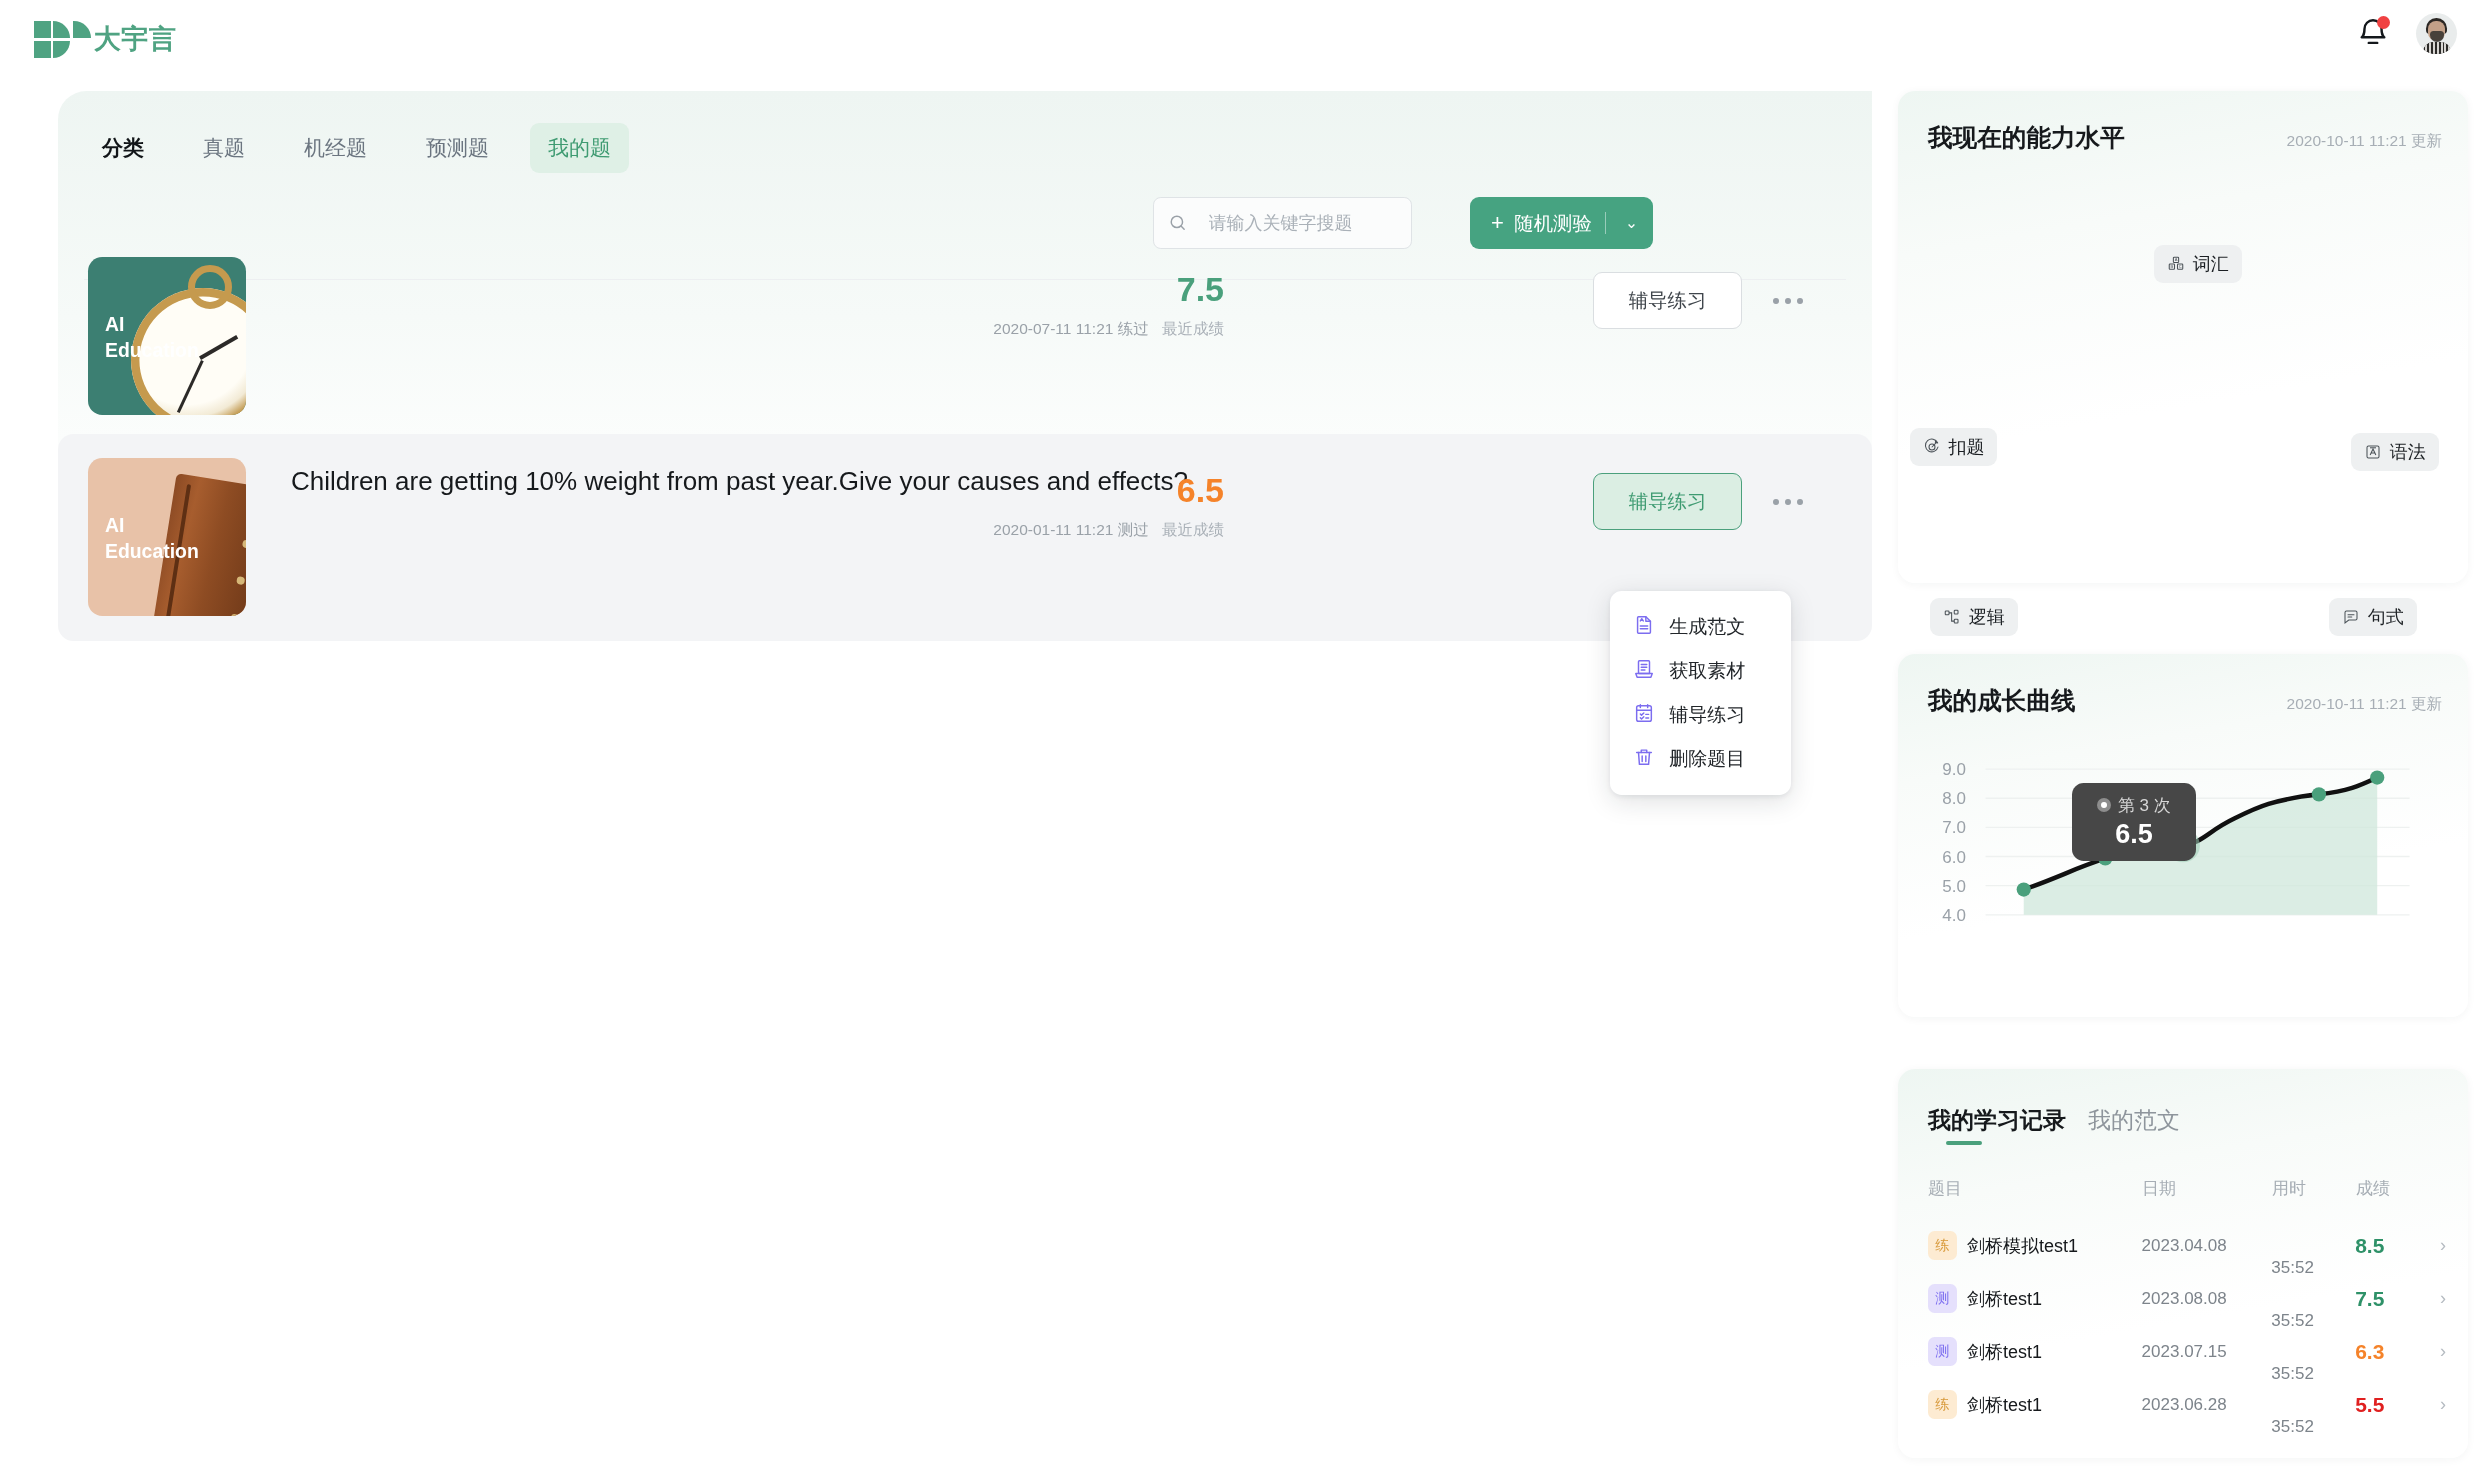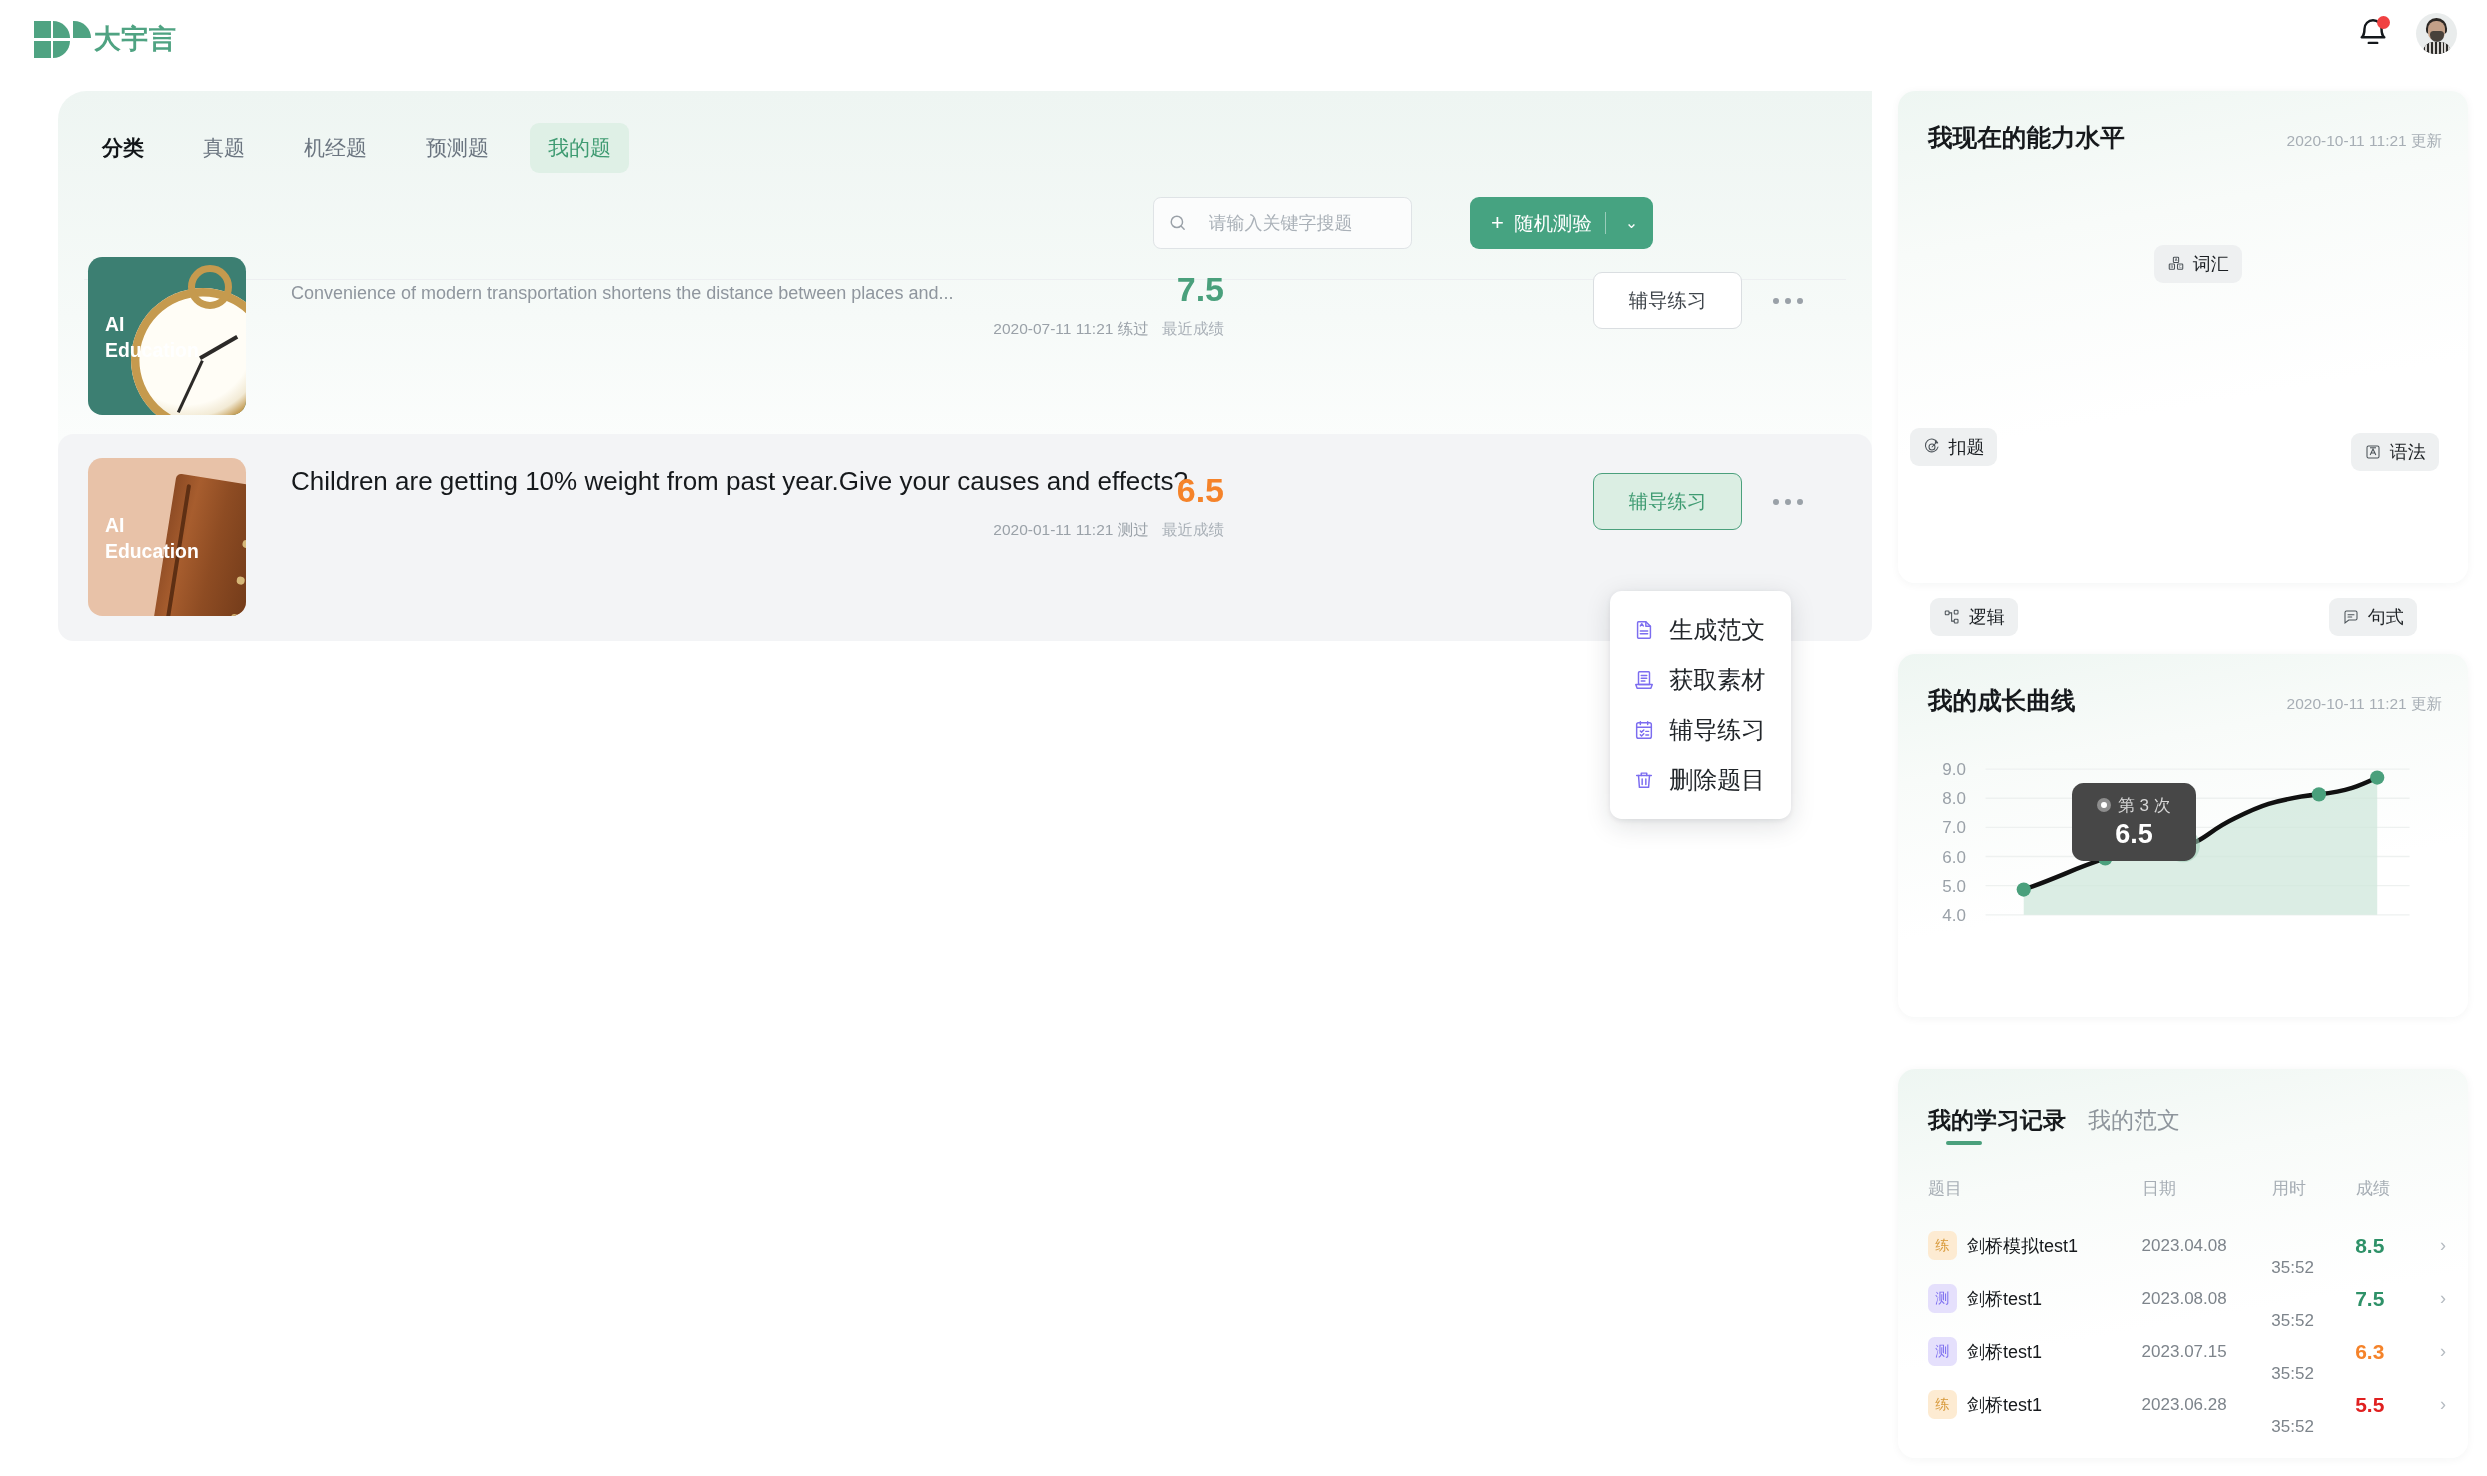"Convenience of modern transportation" div.qexcerpt { html: <div>Convenience of modern transportation shortens the distance between places and...</div> -> none }
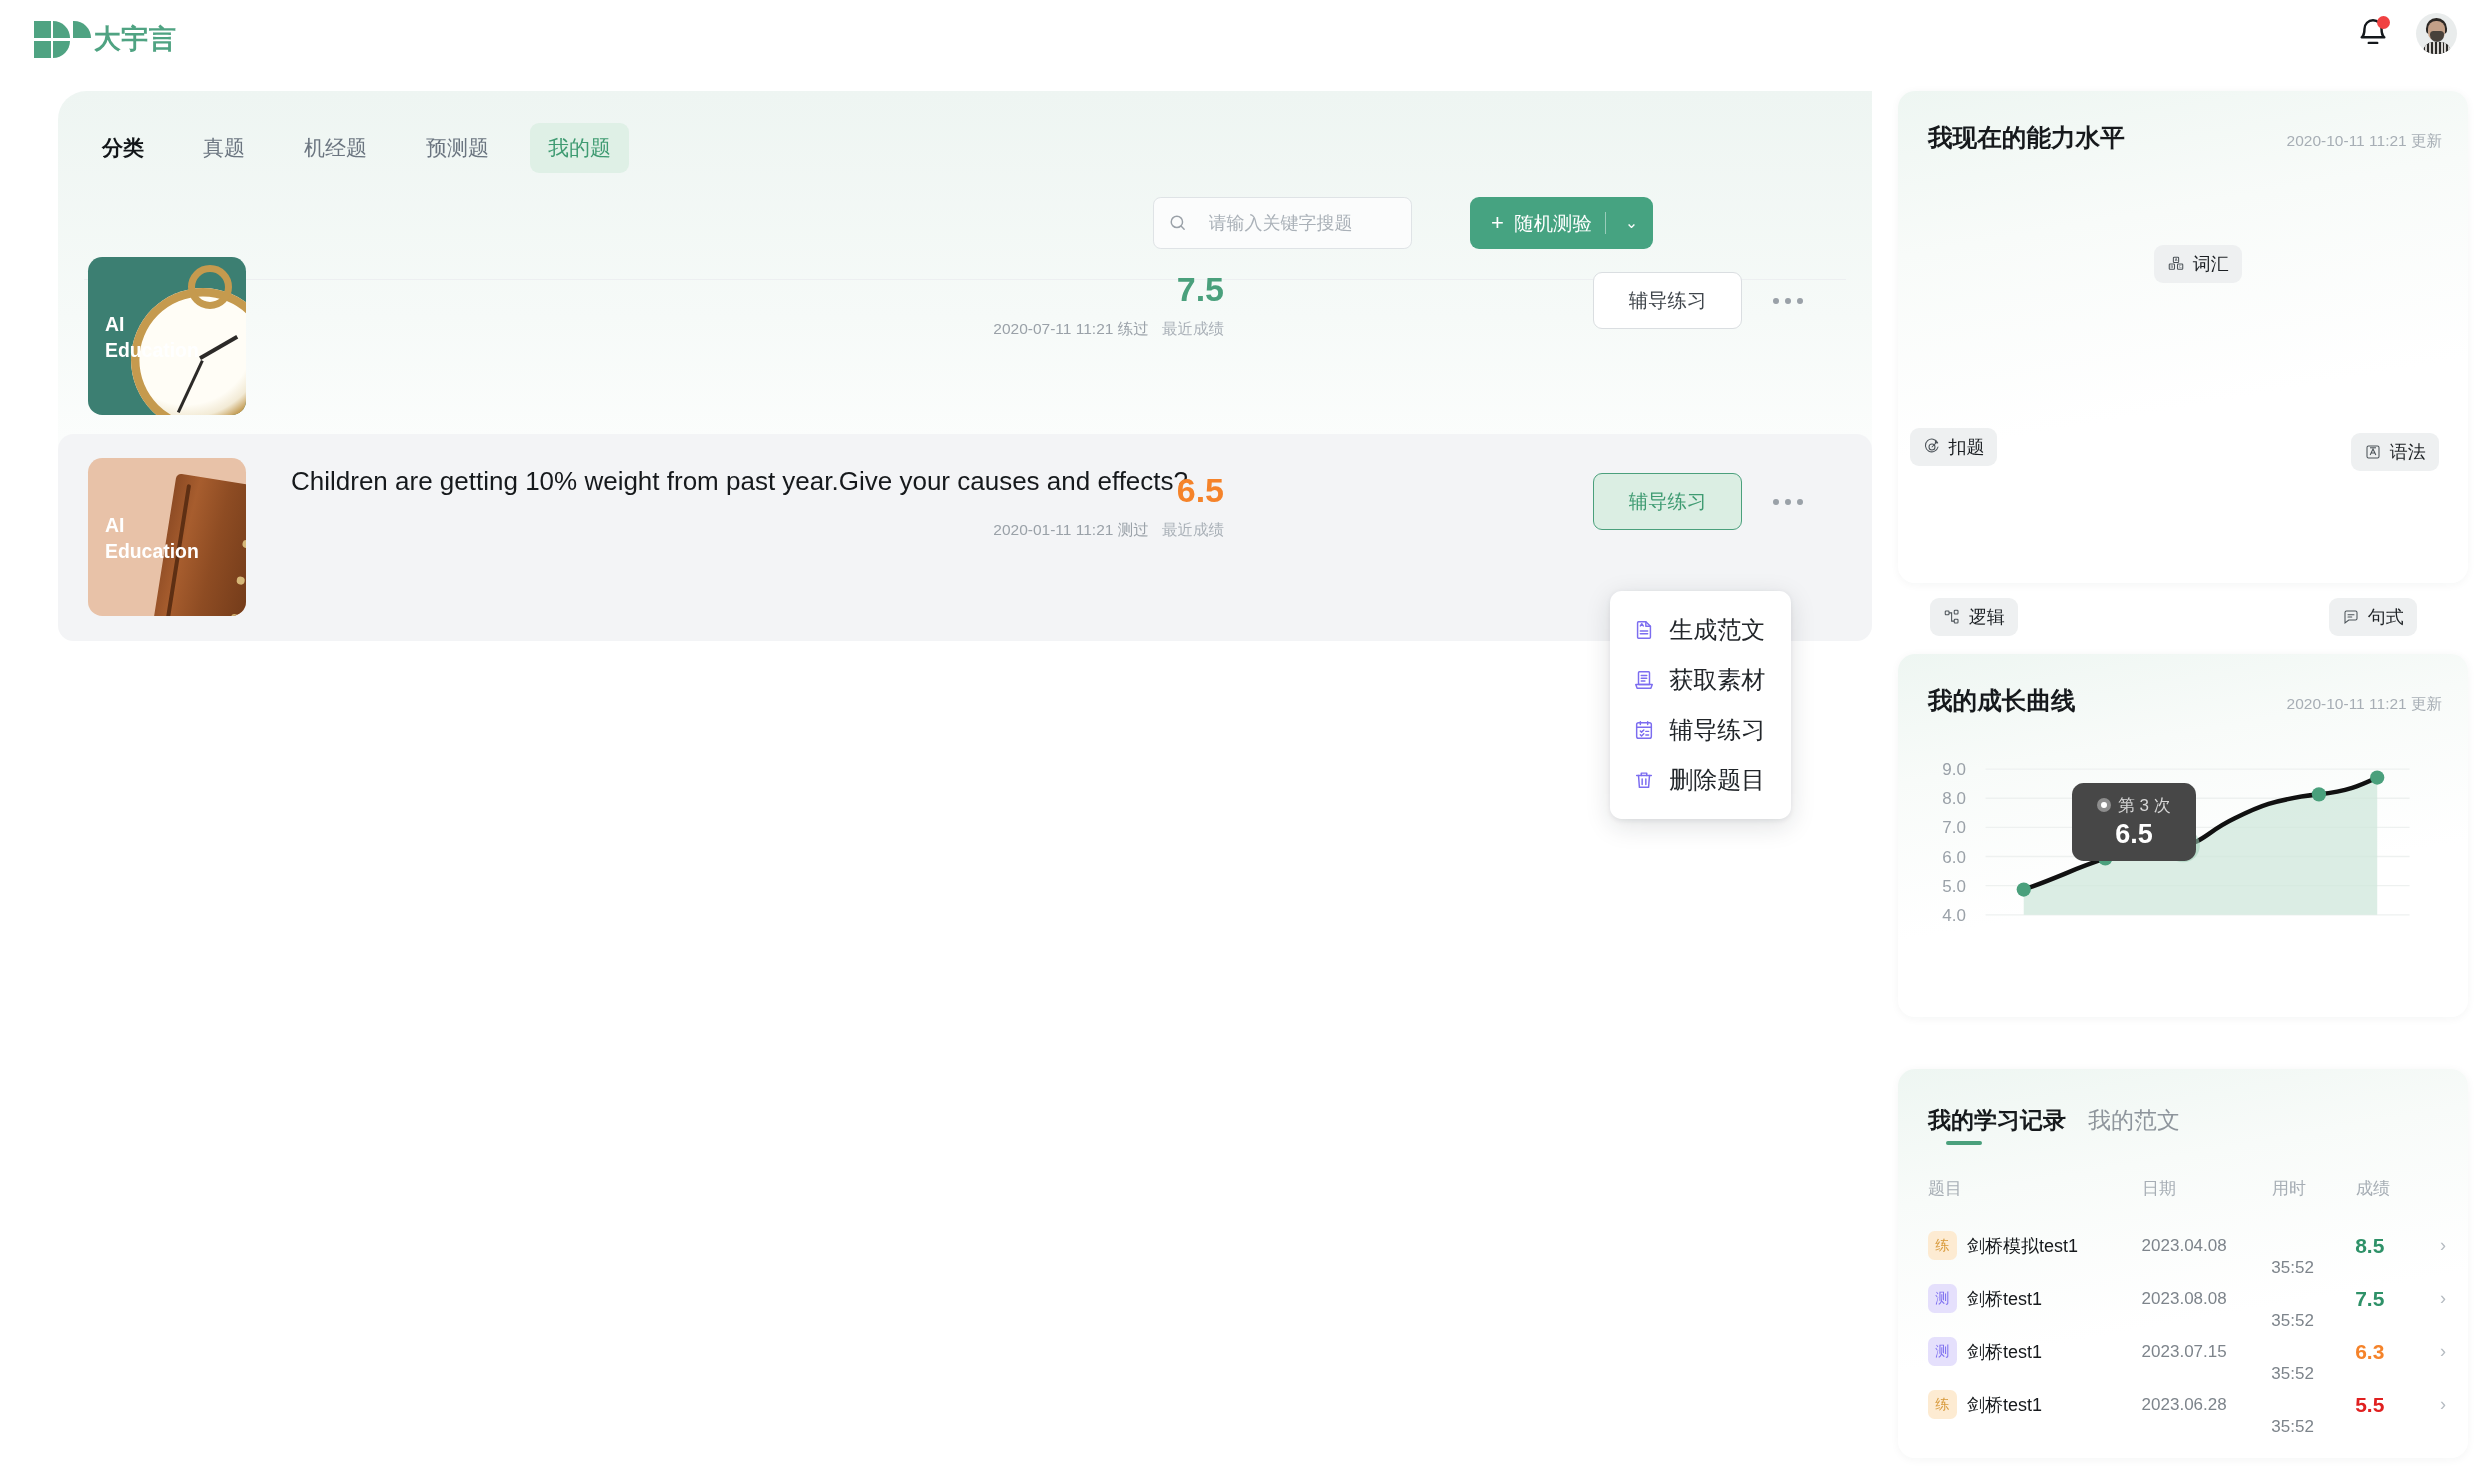"生成范文" .ctxitem { align-items: center -> none; font-size: 24px -> 19px }
